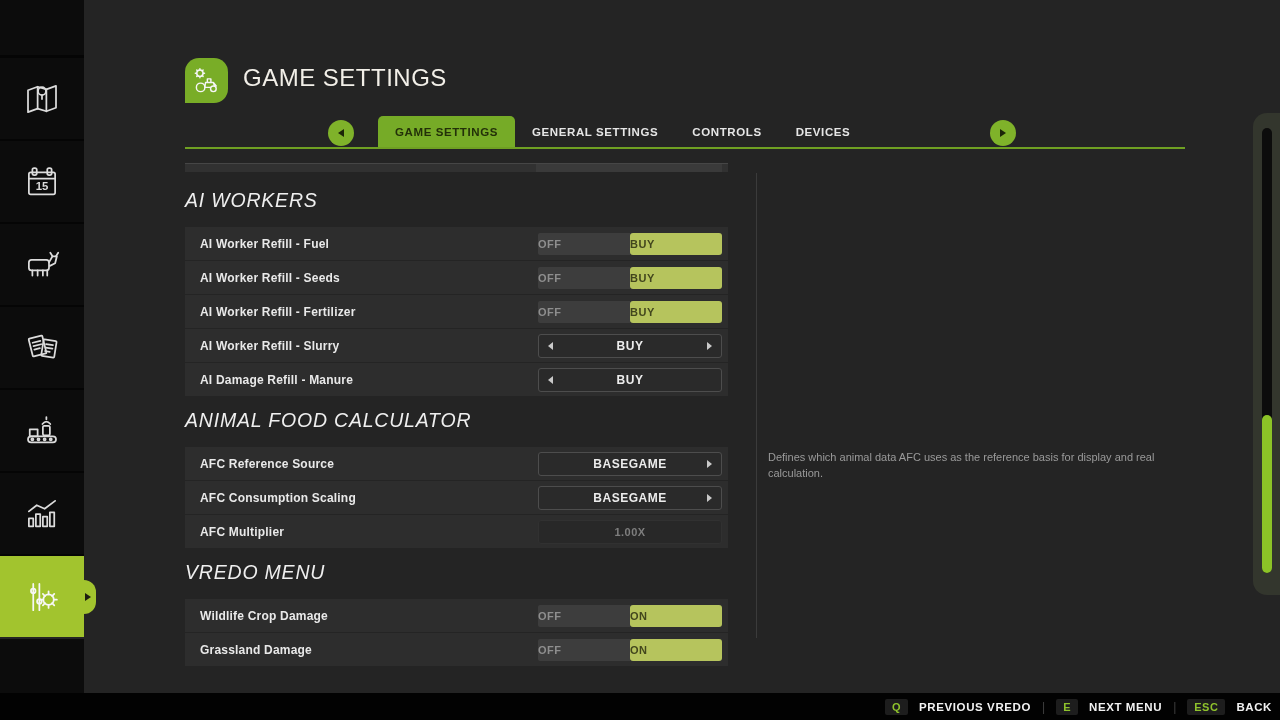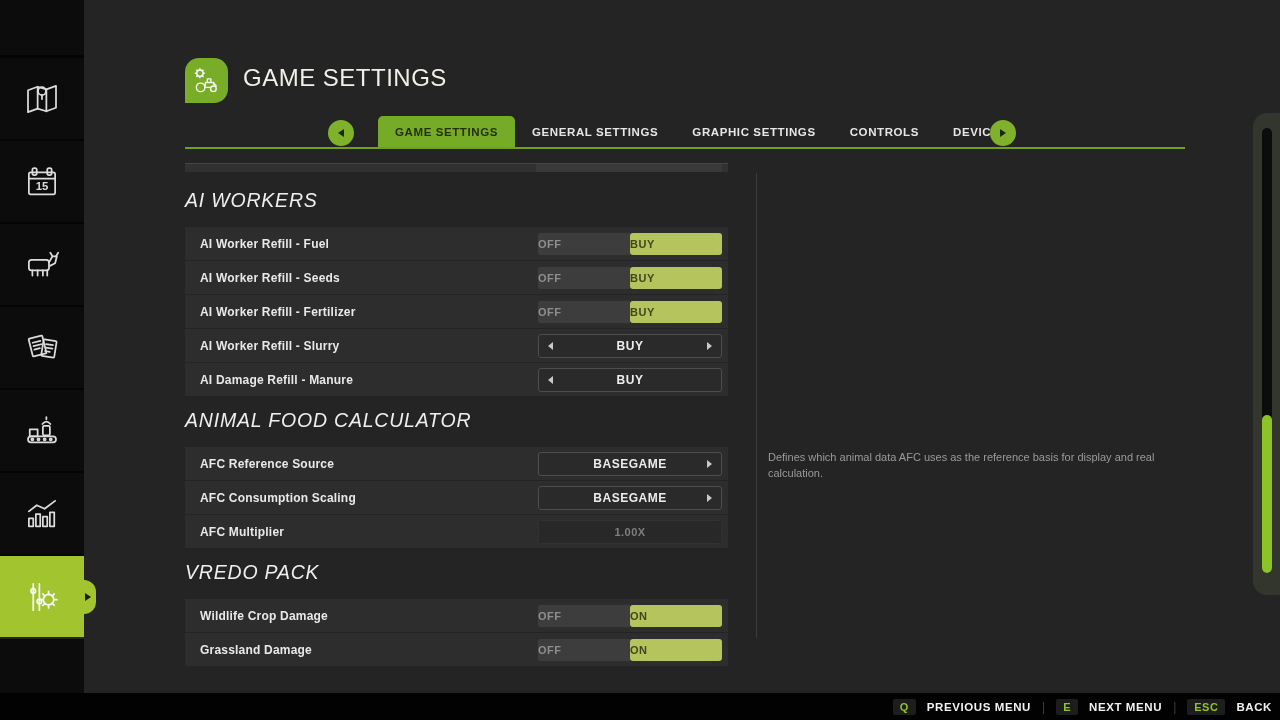"GRAPHIC SETTINGS" div.tab { html: <div>GRAPHIC SETTINGS</div> -> none }
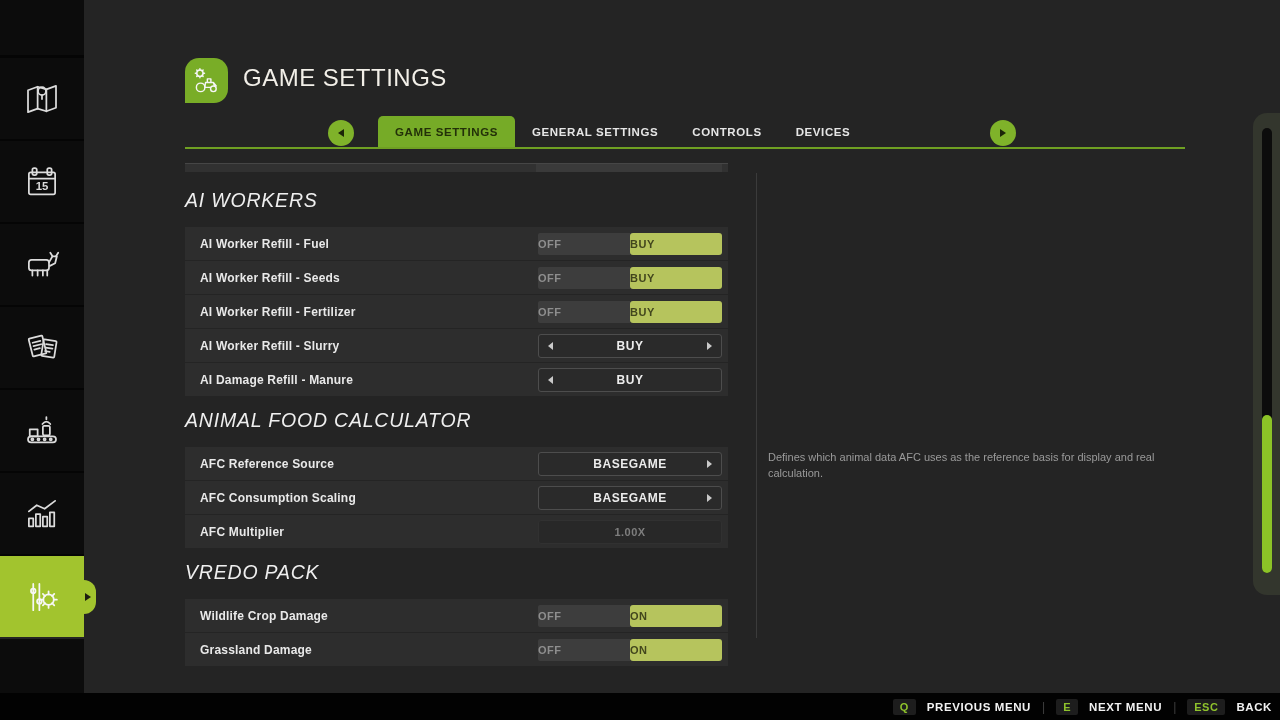"VREDO PACK" div.section-title { text: PACK -> MENU }
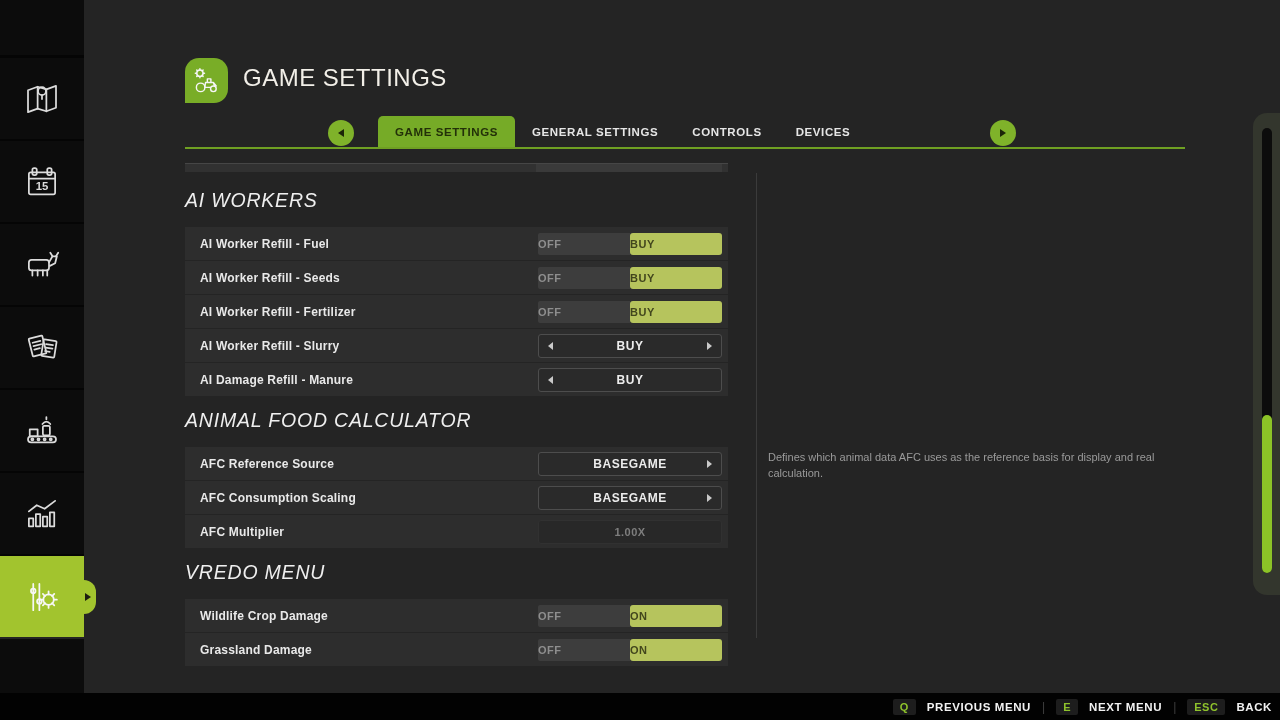"PREVIOUS MENU" span.key-label { text: MENU -> VREDO }
